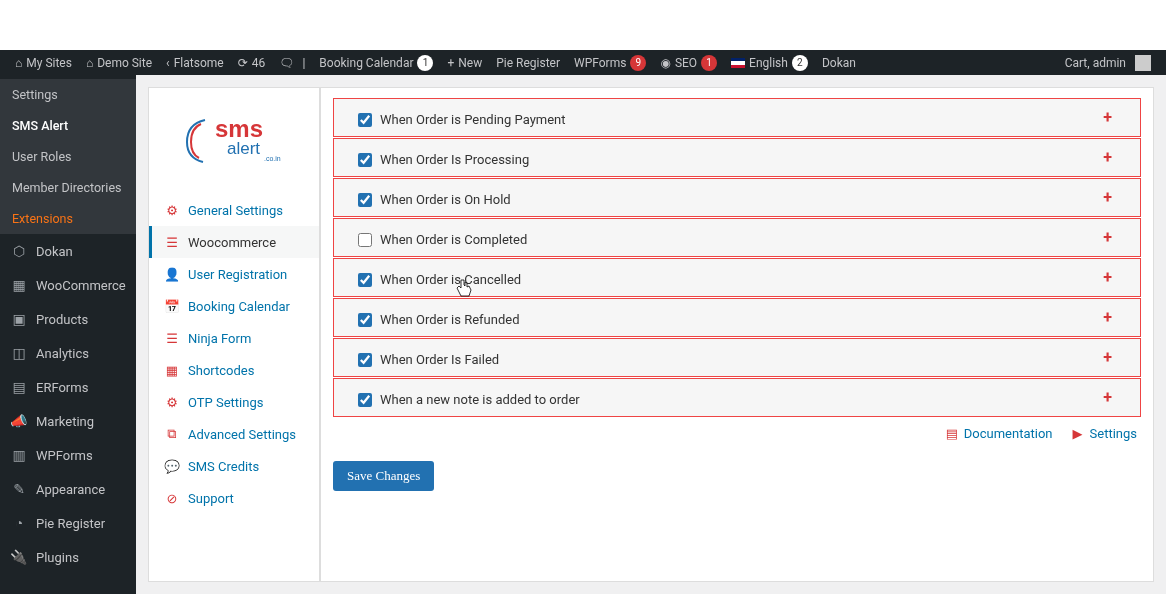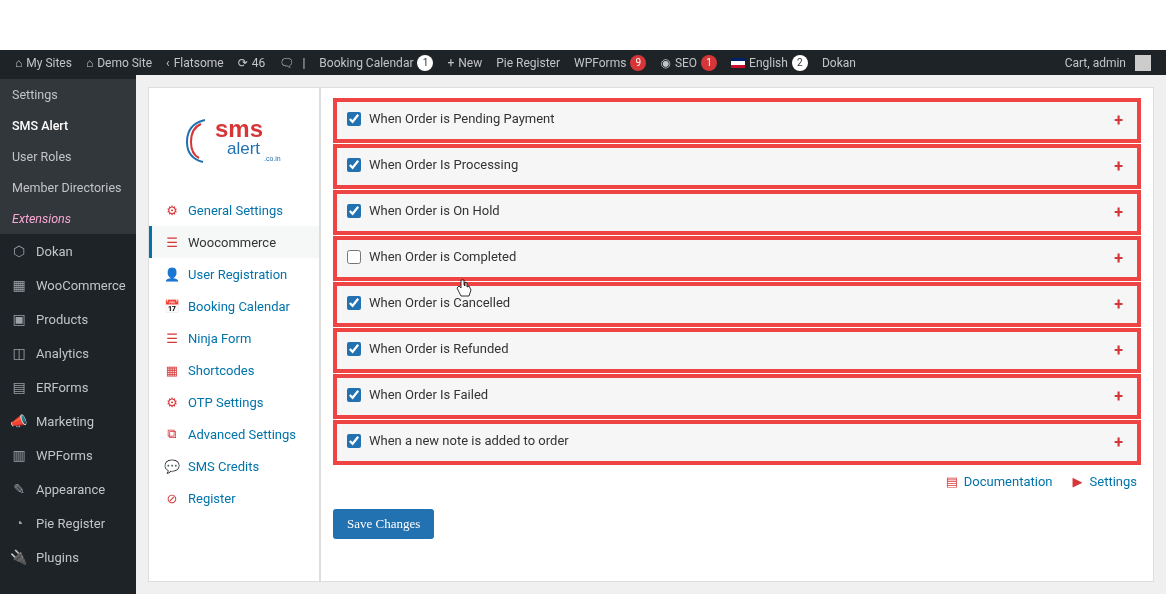"When Order is Pending Payment" .notif-row { align-items: flex-start -> flex-end; border: 4px solid #ef4444 -> 1px solid #ef4444; padding: 9px 10px -> 9px 24px }
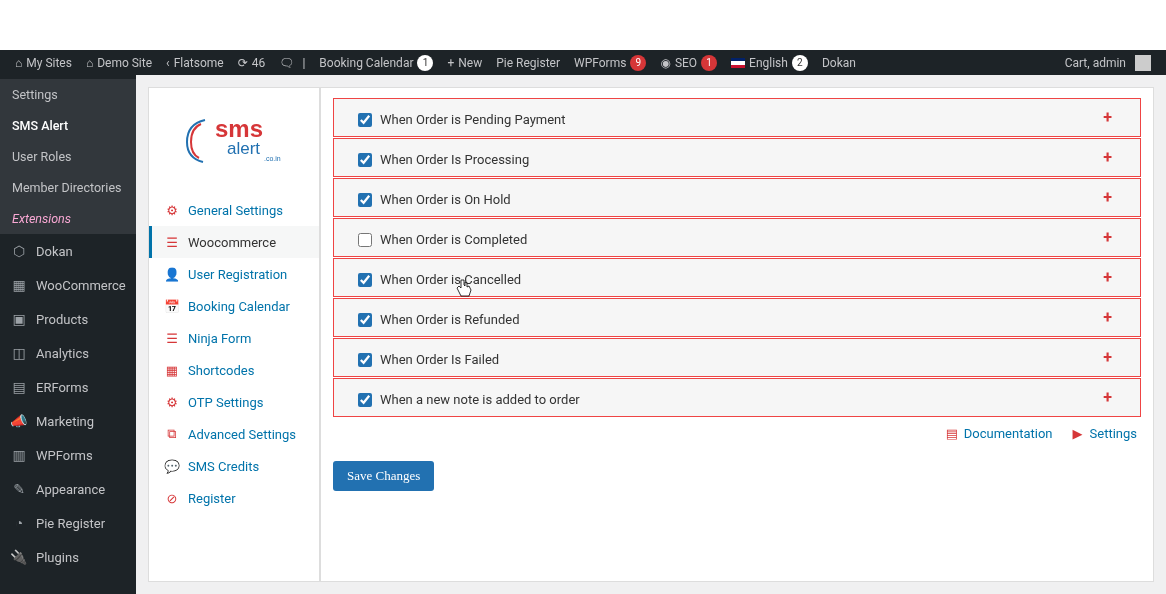"Extensions" .sidebar .submenu .menu-item.active { color: #f9a8d4 -> #f97316; font-style: italic -> none }
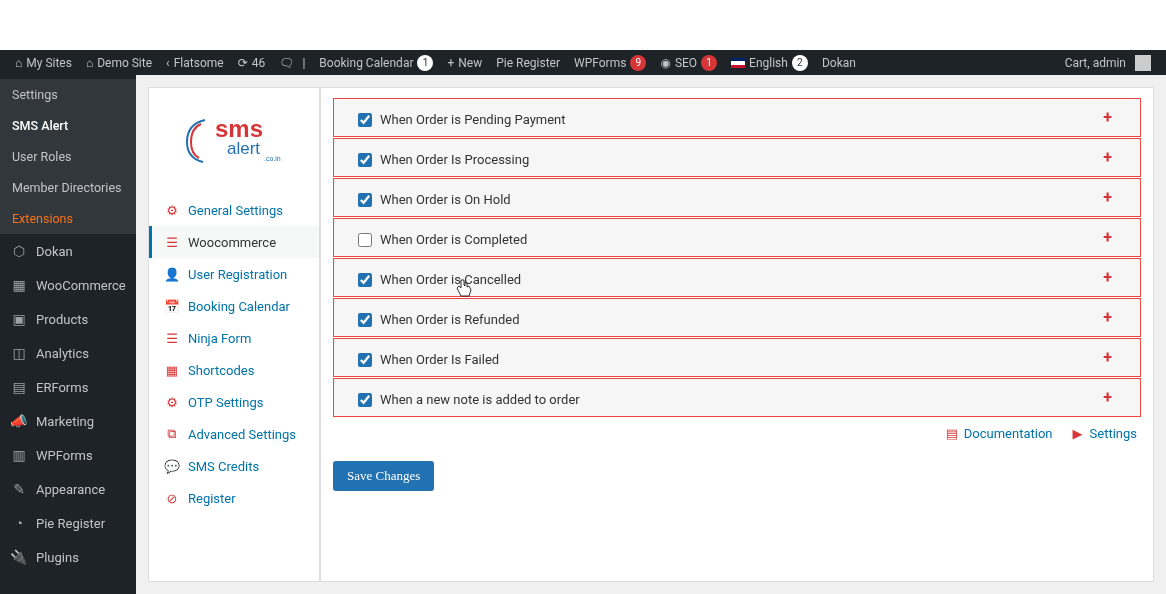"Register" span { text: Register -> Support }
